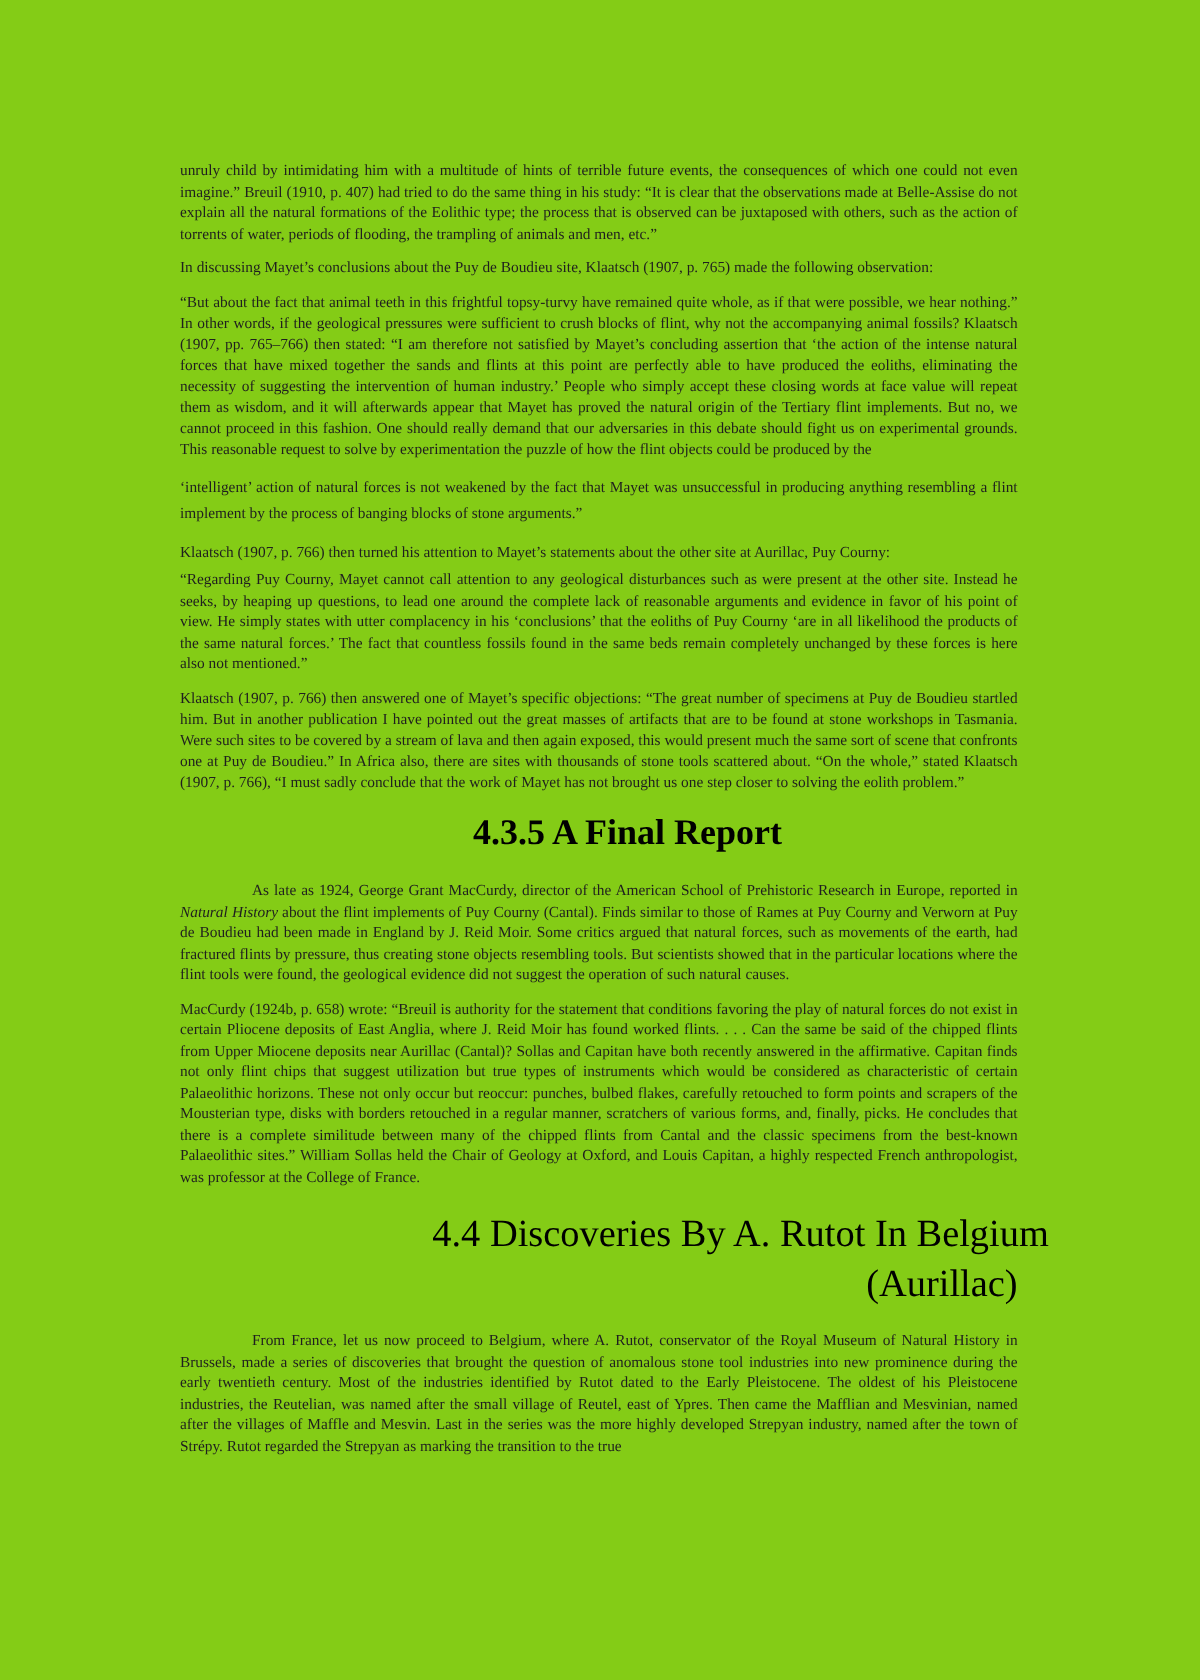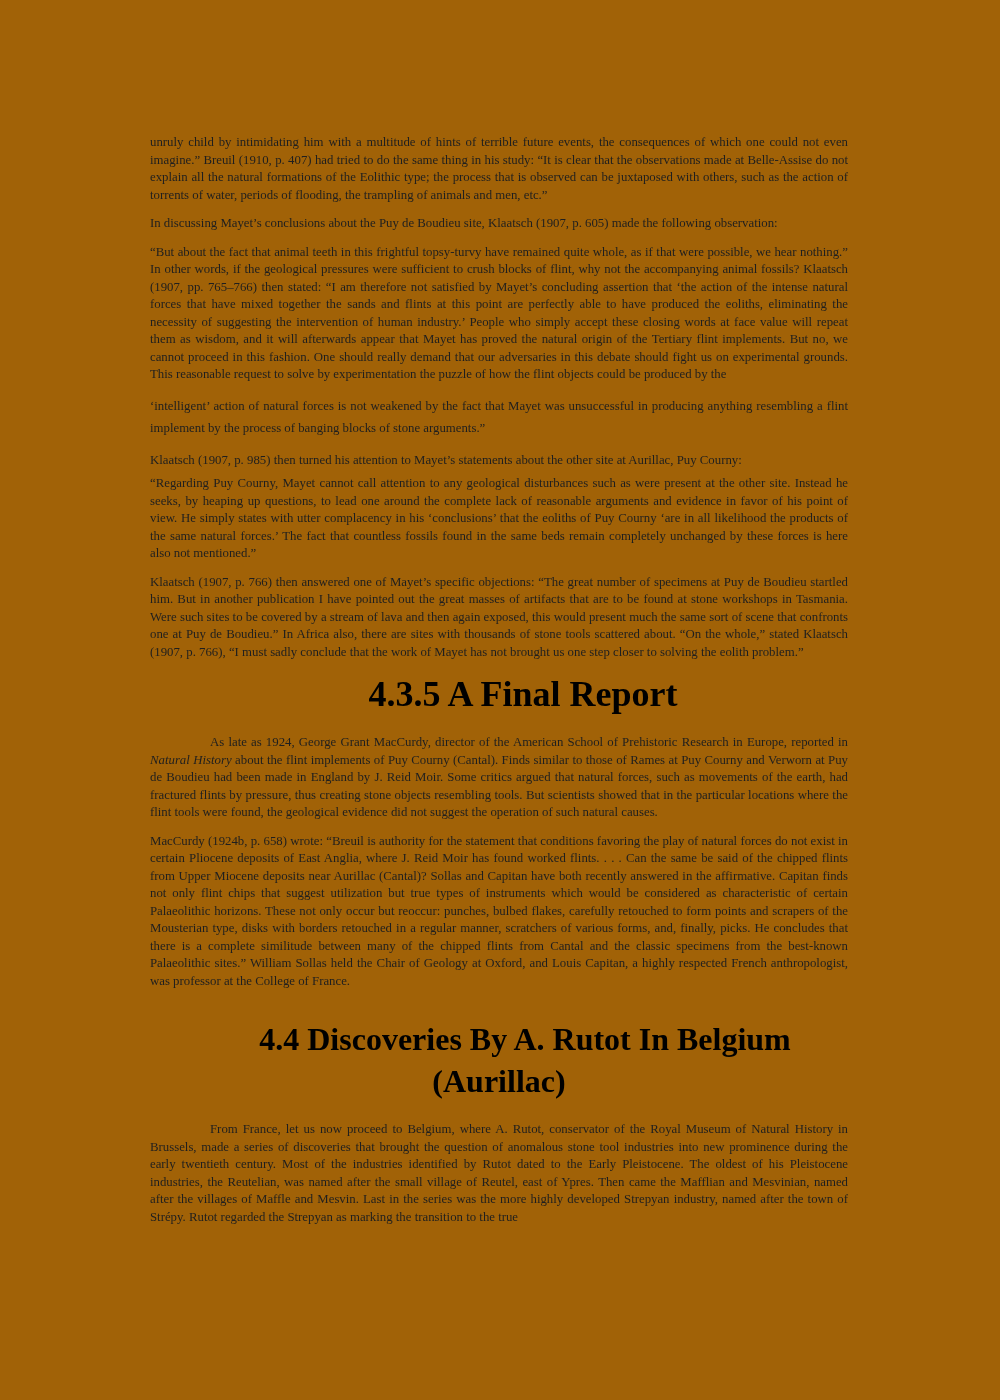"unruly child by intimidating him" .page { background: #a16207 -> #84cc16 }
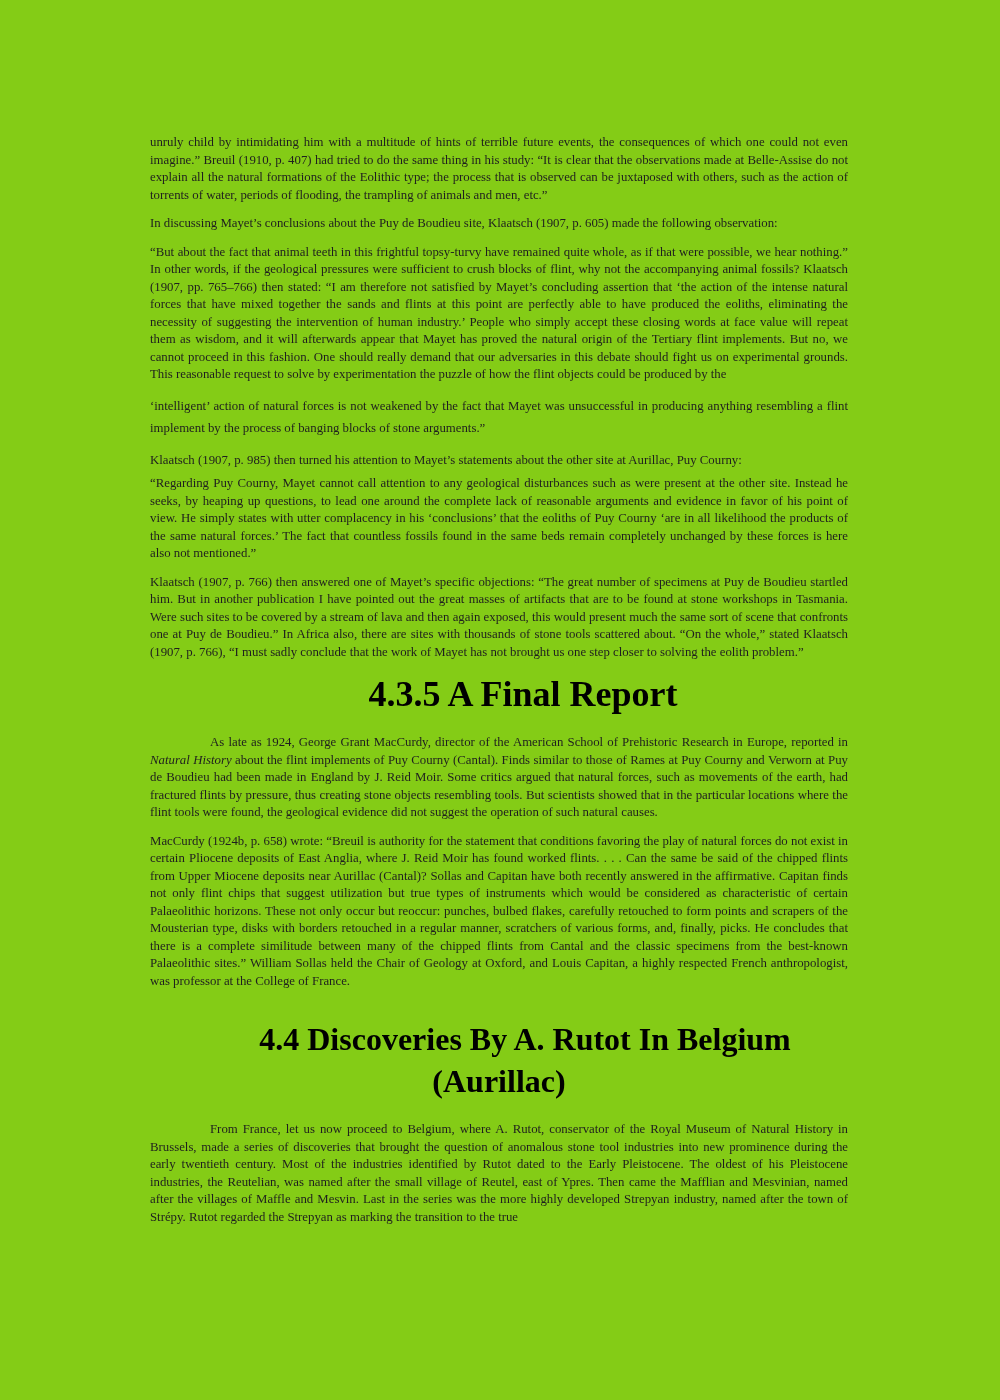"In discussing Mayet’s conclusions about" p { text: 605 -> 765 }
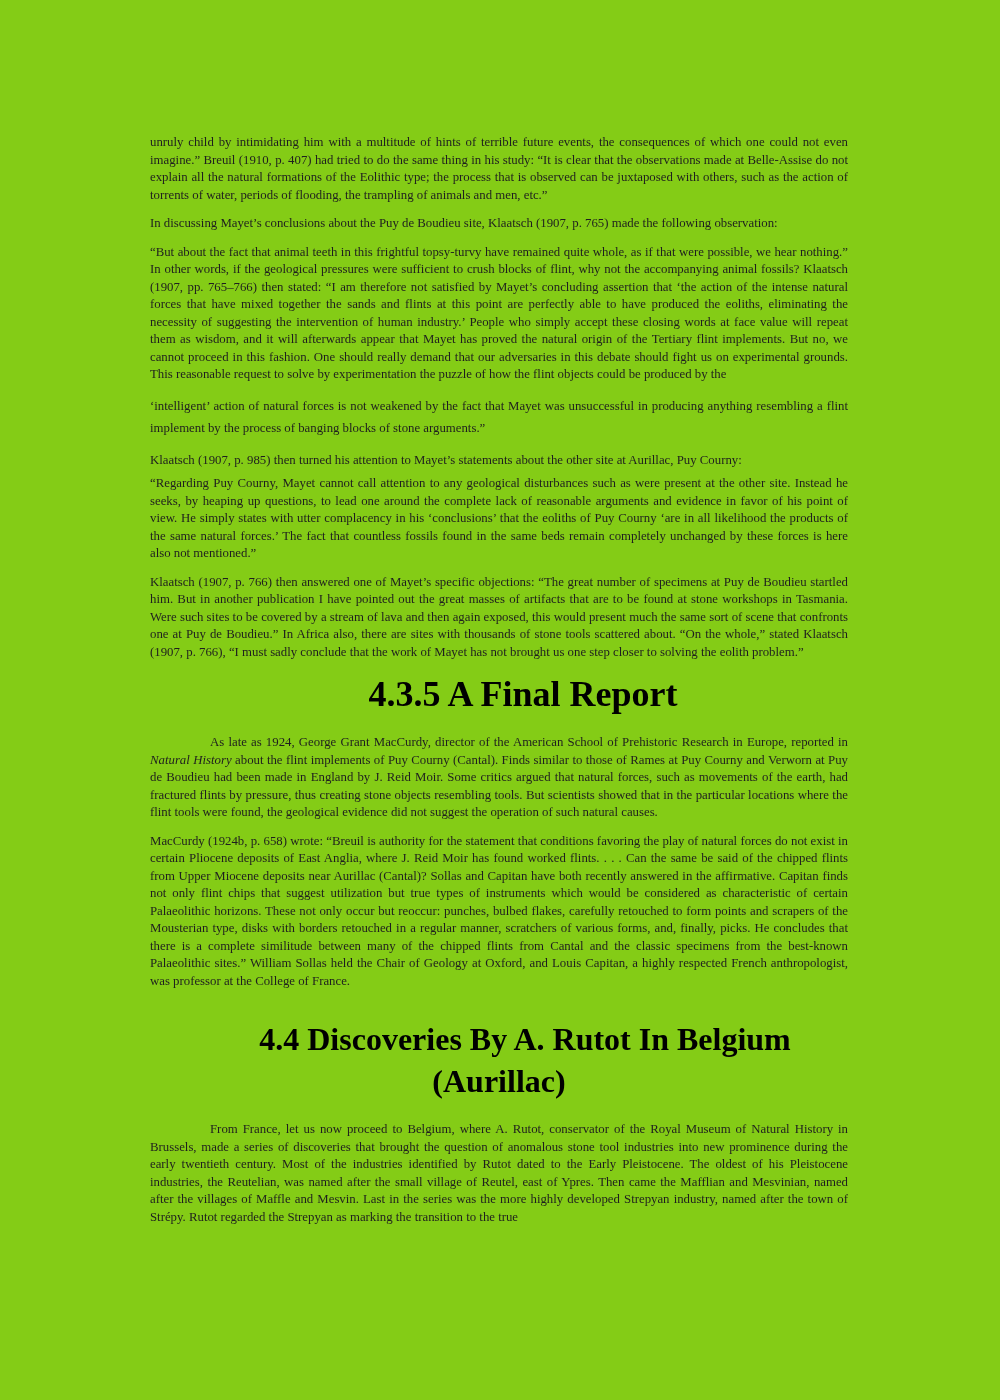"Klaatsch (1907, p. 985) then" p.tightgap { text: 985 -> 766 }
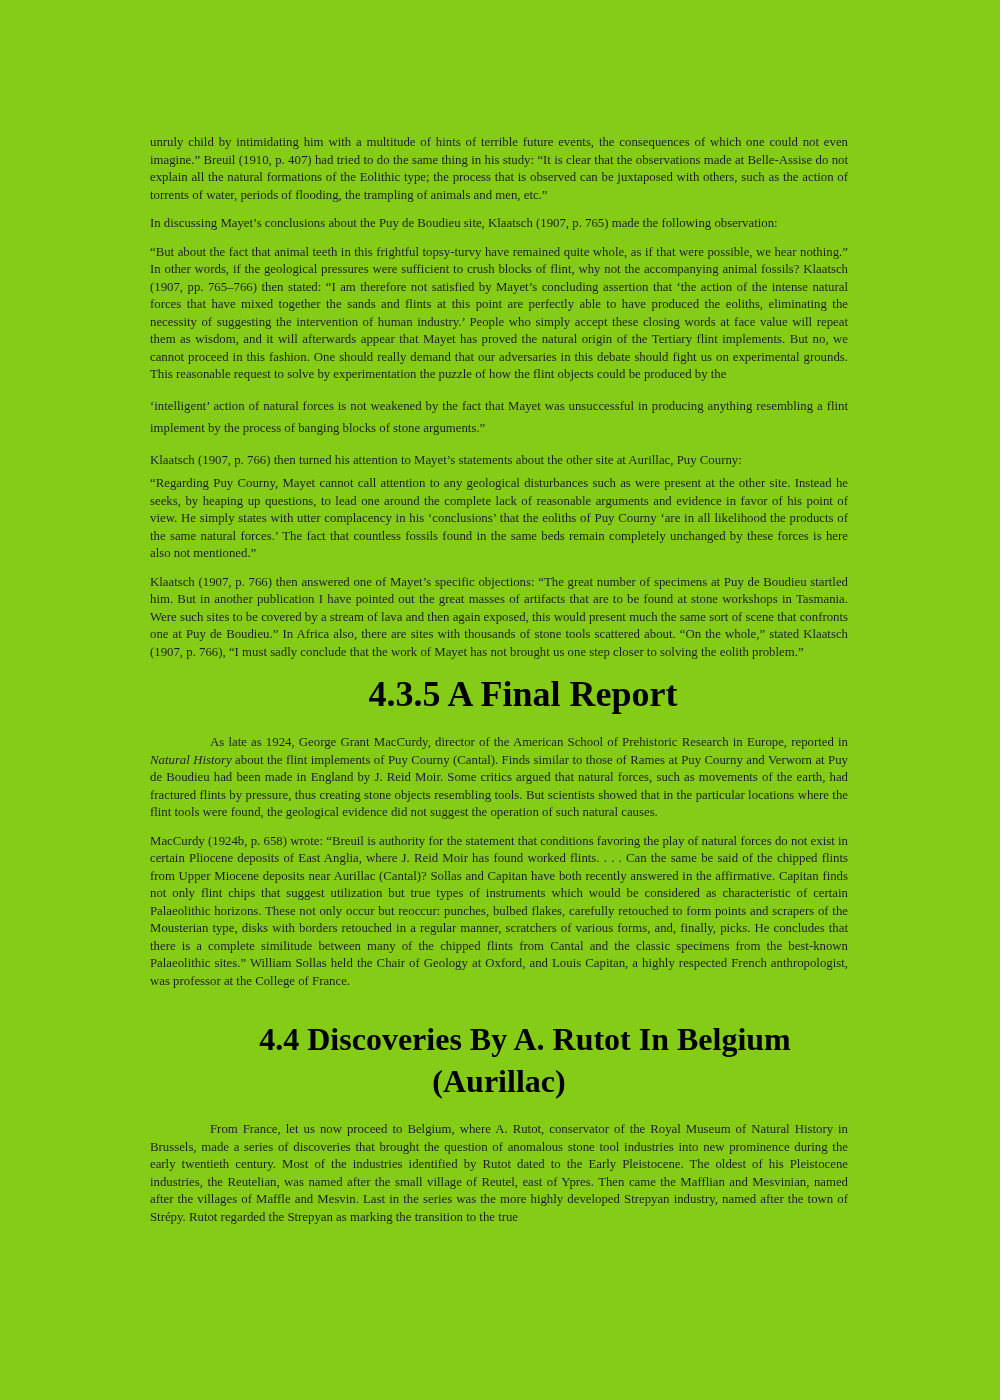"4.3.5 A Final Report" .section-heading { font-size: 36px -> 30px }
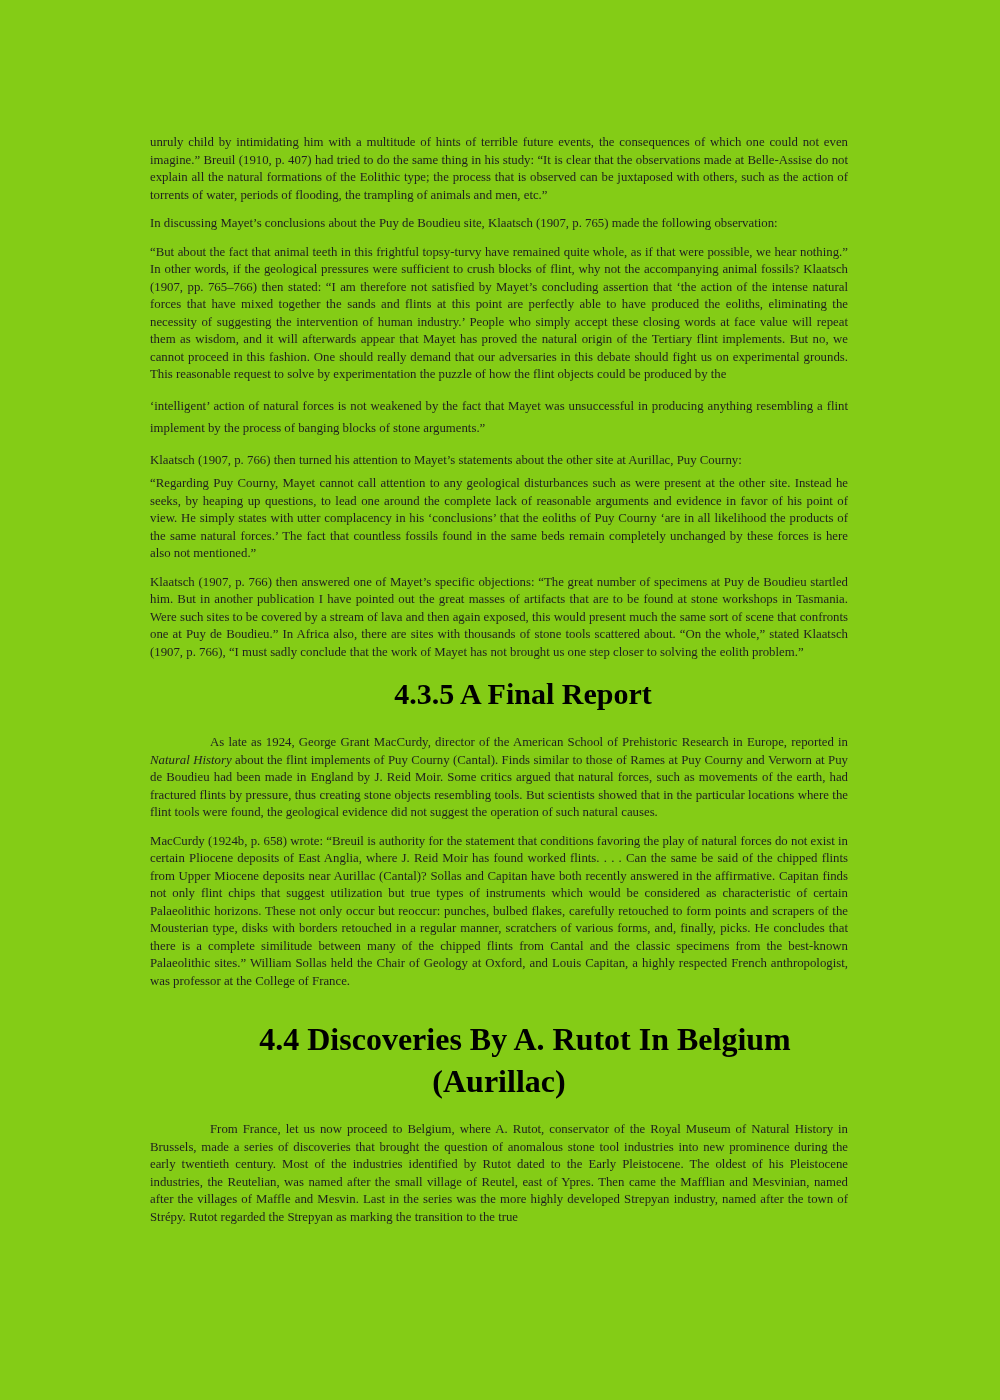"4.4 Discoveries By A. Rutot" .chapter-heading { font-weight: bold -> normal; margin: 28px 0 19px 0 -> 16px 0 19px 0; text-align: center -> right }
